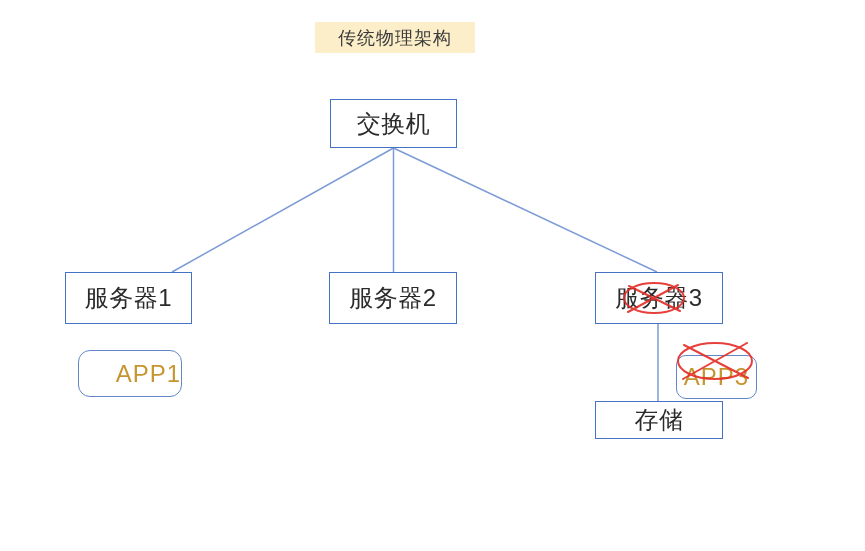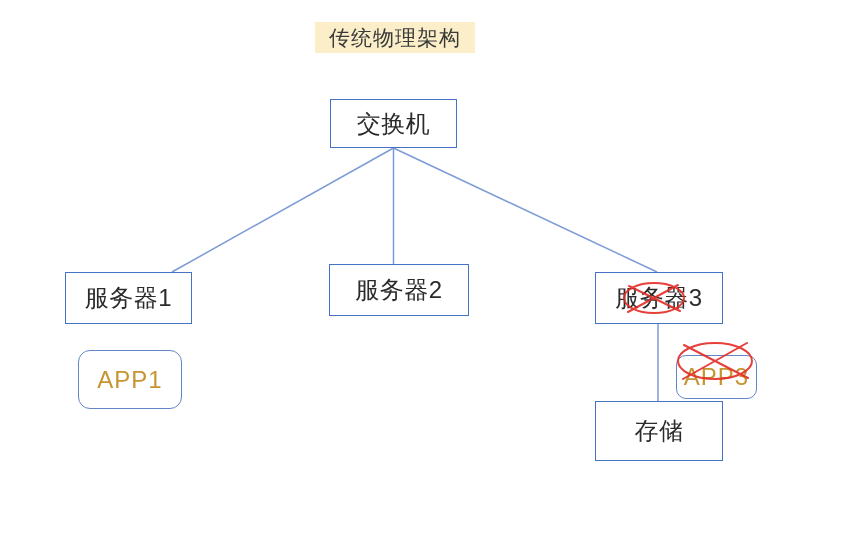"传统物理架构" .title-banner { font-size: 21px -> 18px }
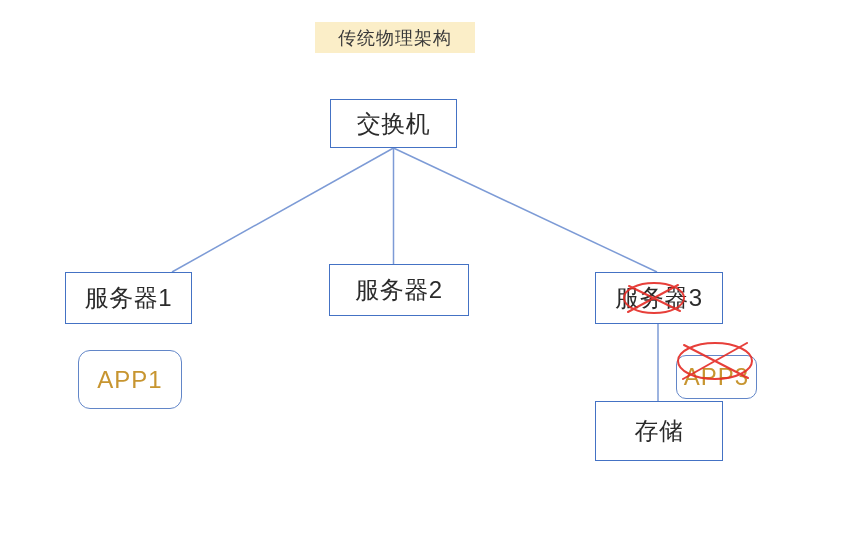"服务器2" .server2-box { top: 264px -> 272px; width: 140px -> 128px }
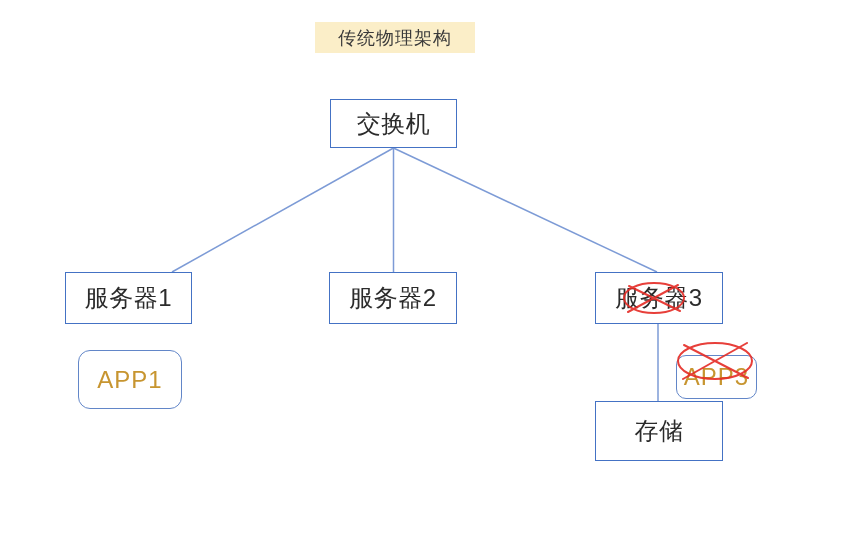"APP1" .app1-box { height: 59px -> 47px; justify-content: none -> flex-end }
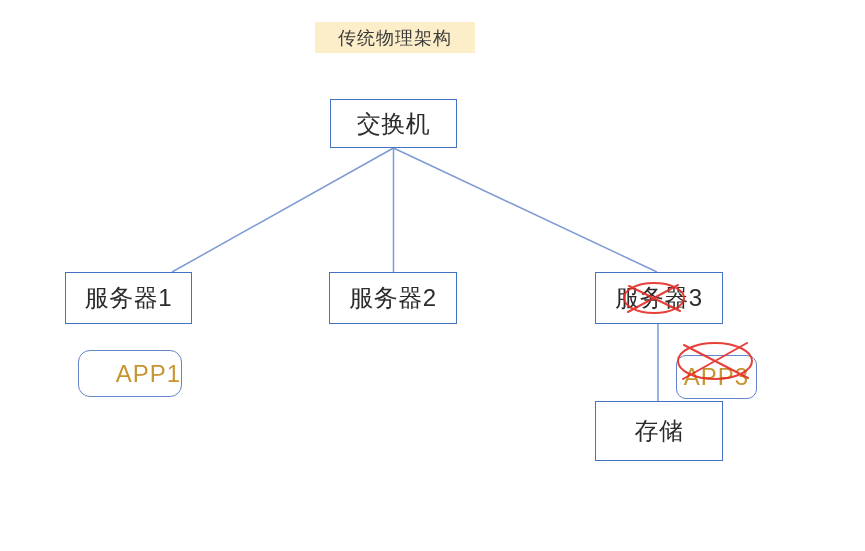"存储" .storage-box { height: 60px -> 38px }
